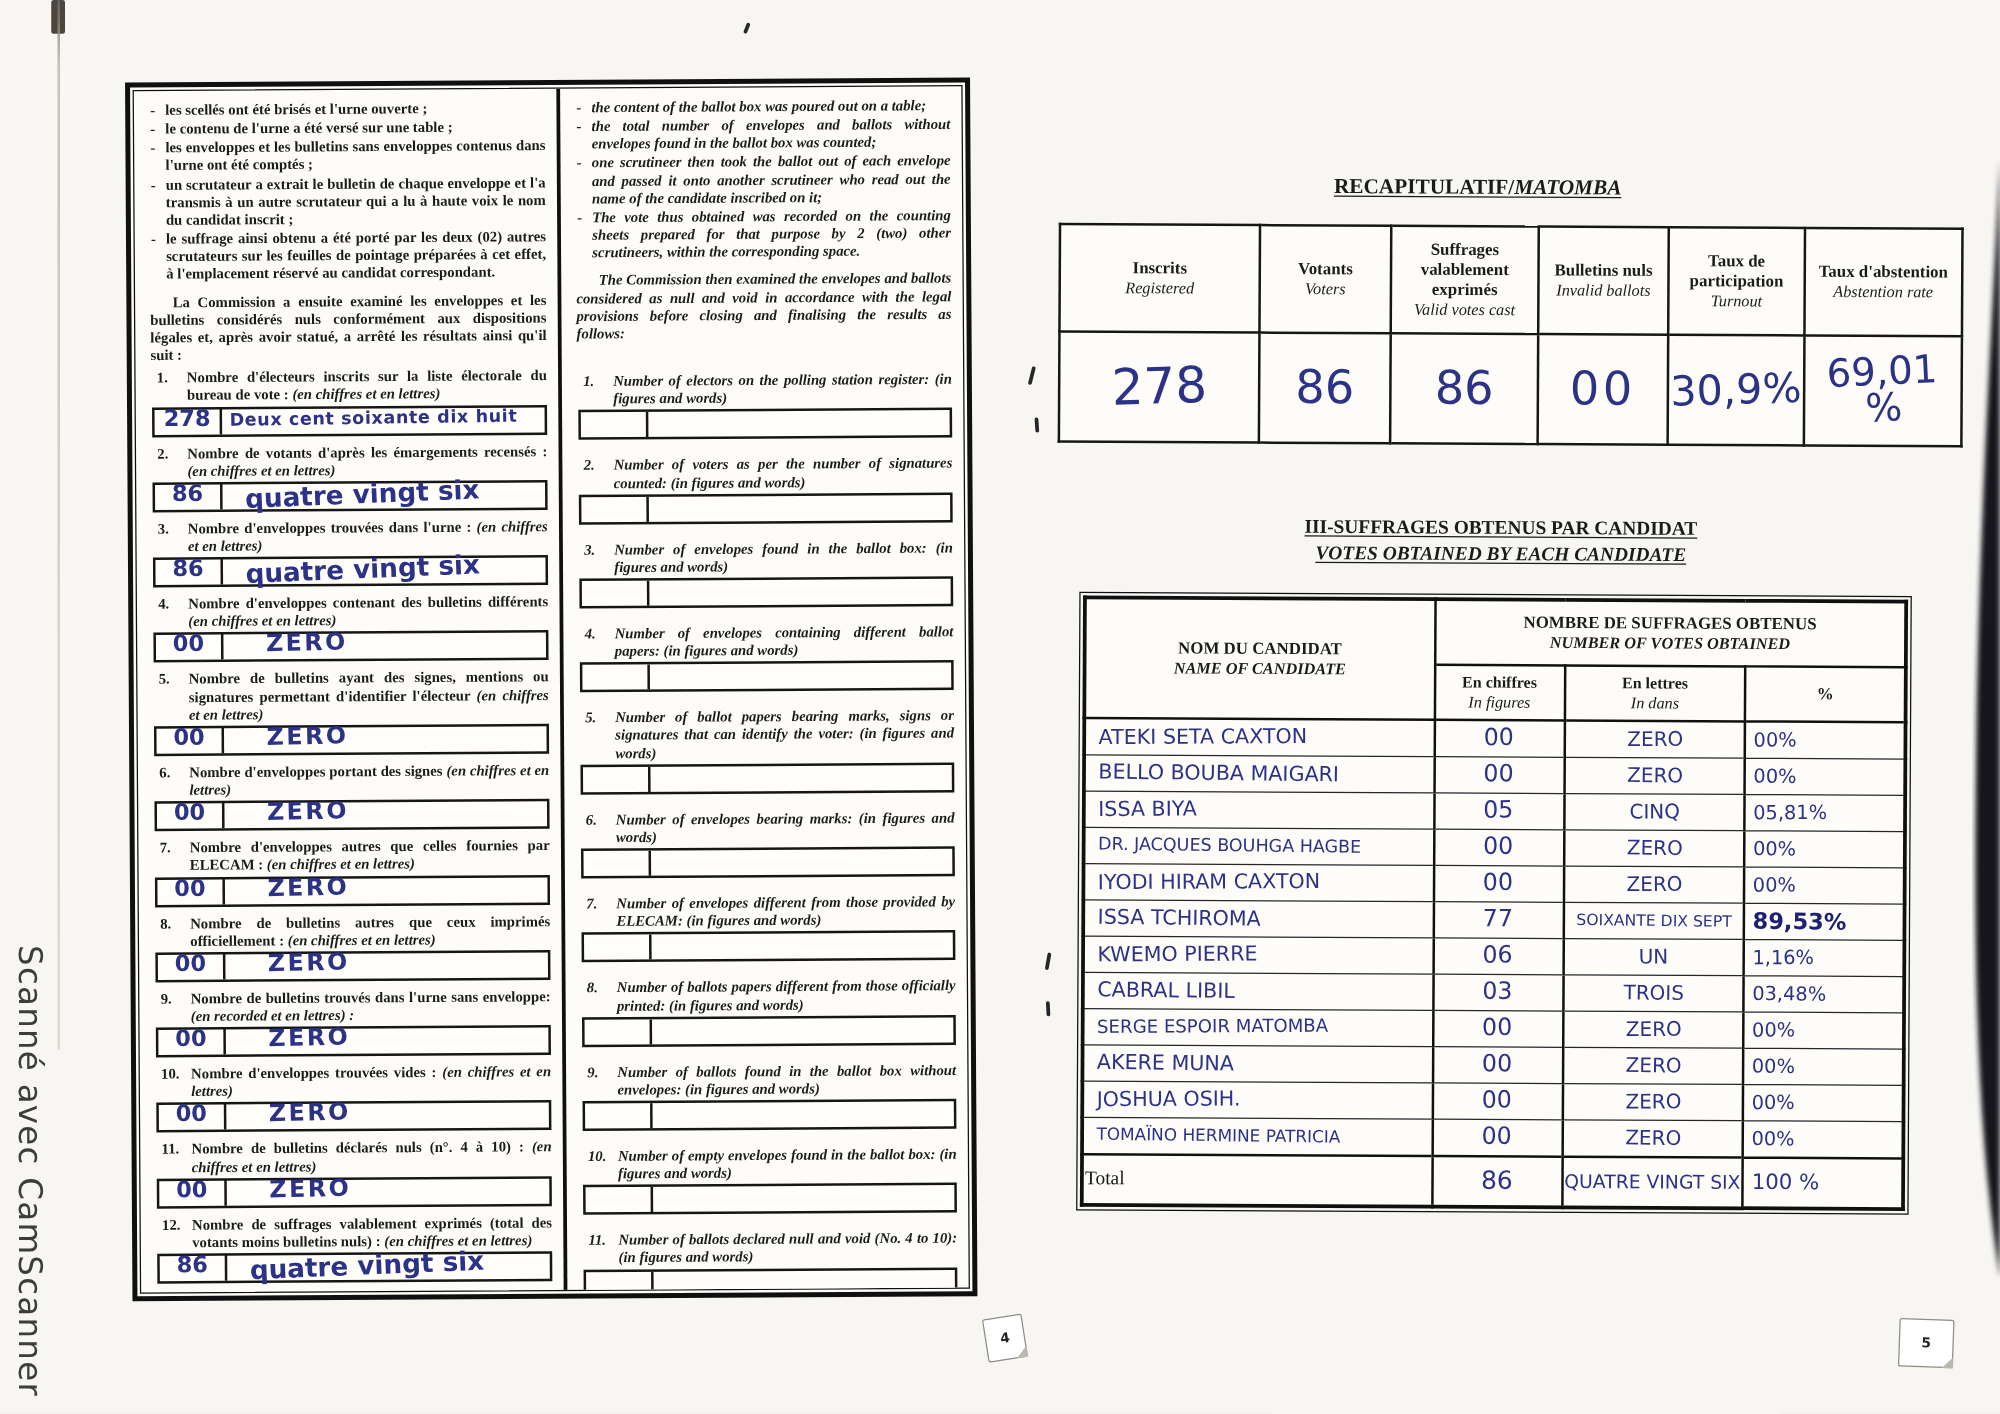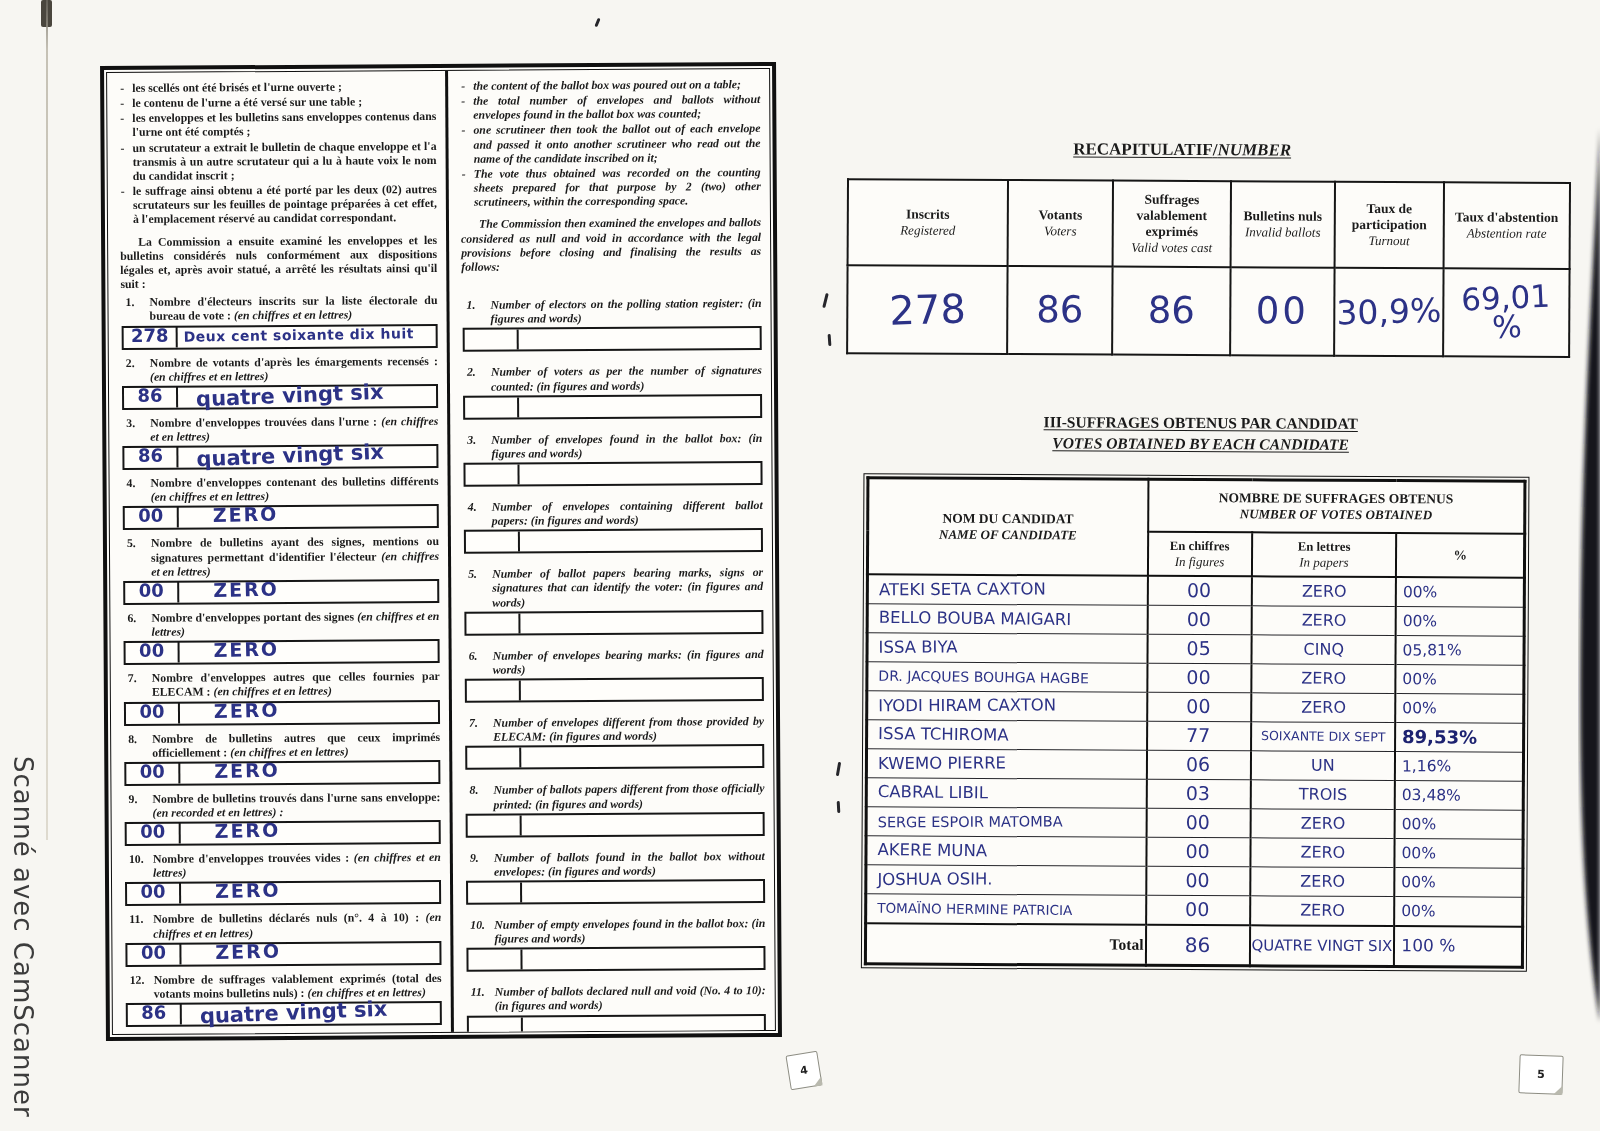"NUMBER" span.it { text: NUMBER -> MATOMBA }
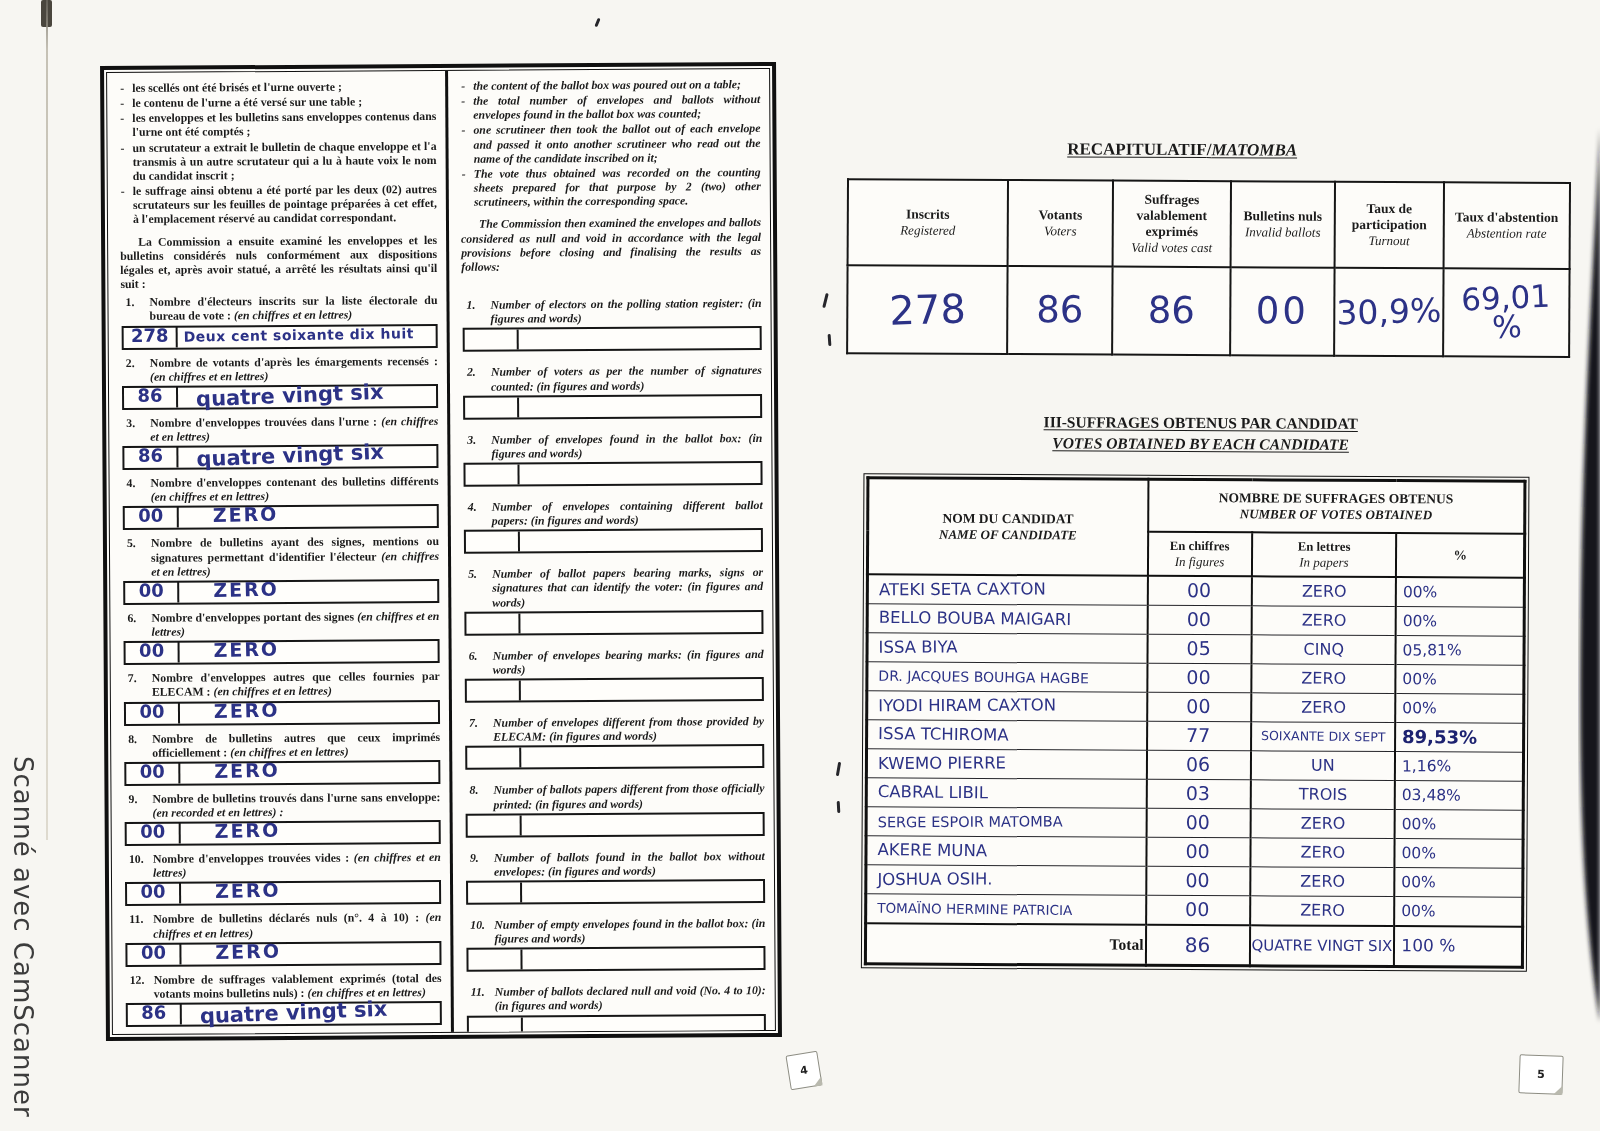"In papers" div.h-en { text: papers -> dans }
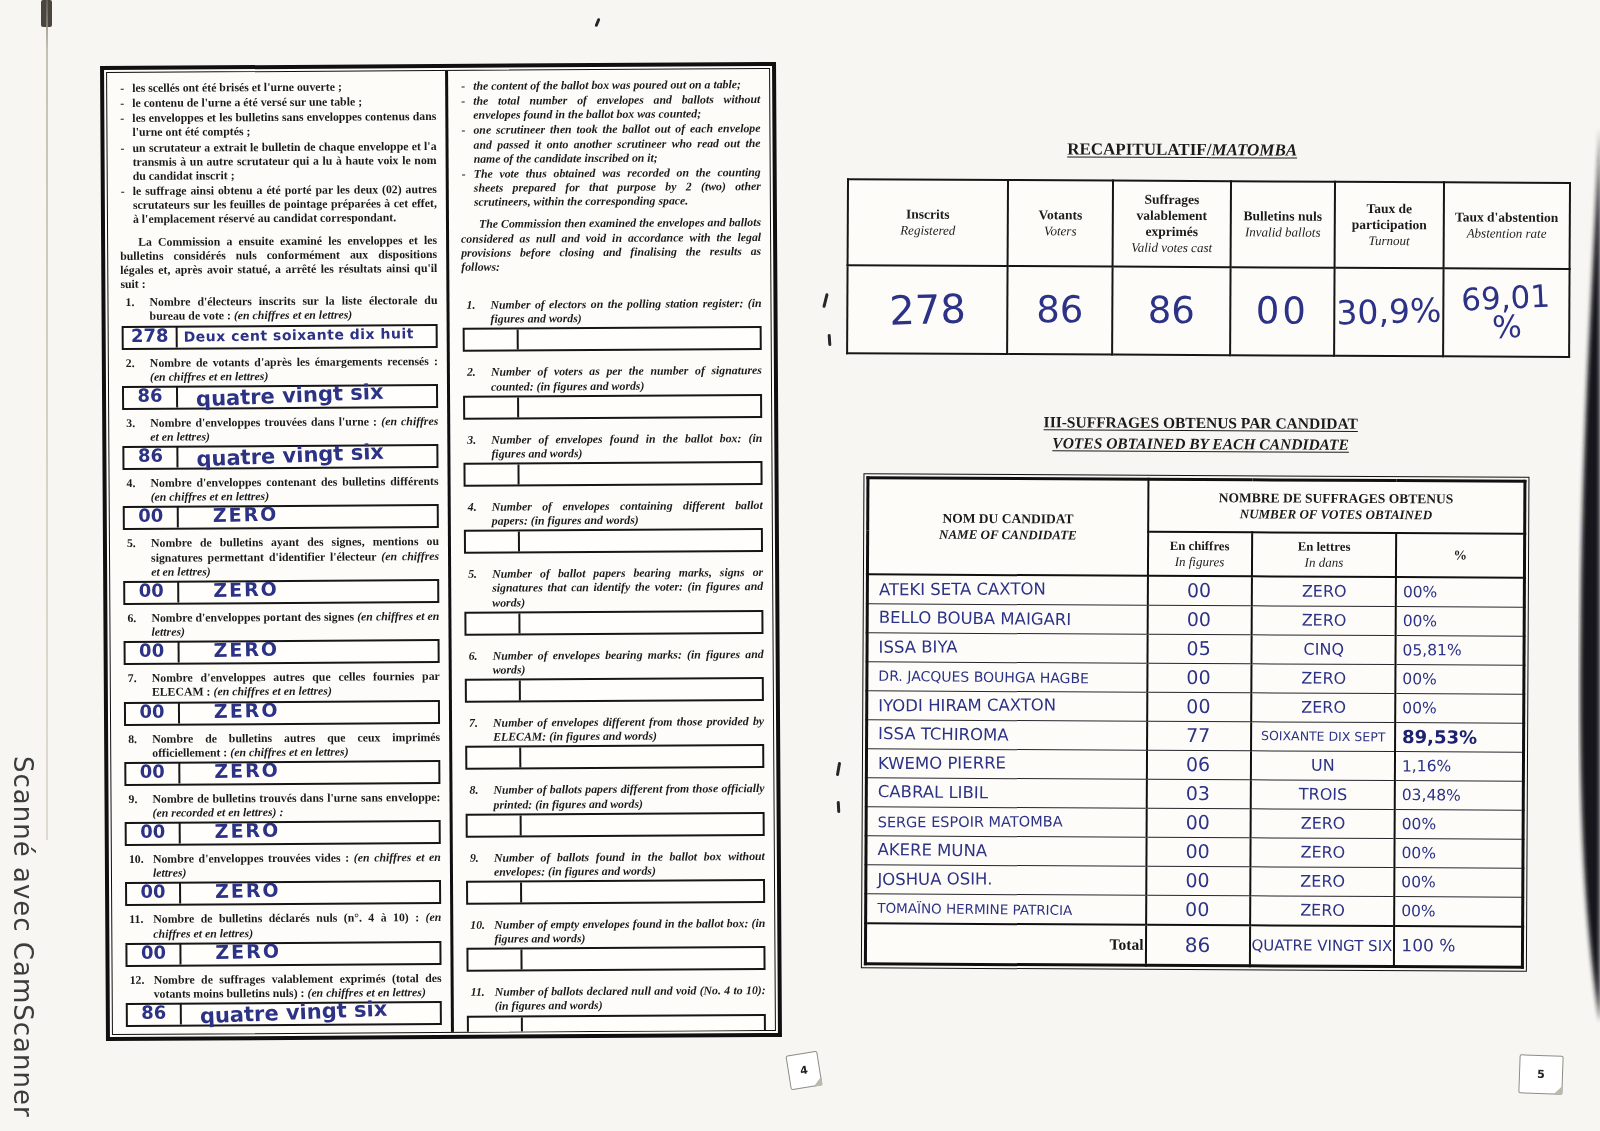"Total" .total-label { font-weight: 700 -> 400; text-align: right -> left }
